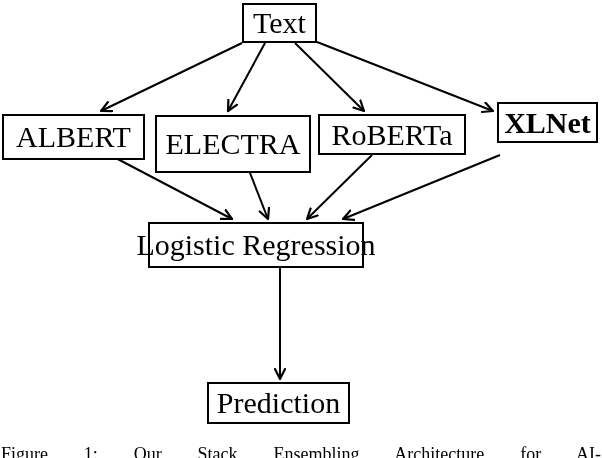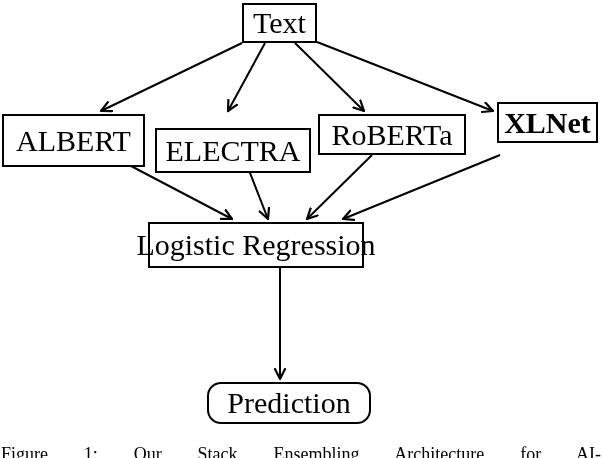"ALBERT" #node-albert { height: 53px -> 46px }
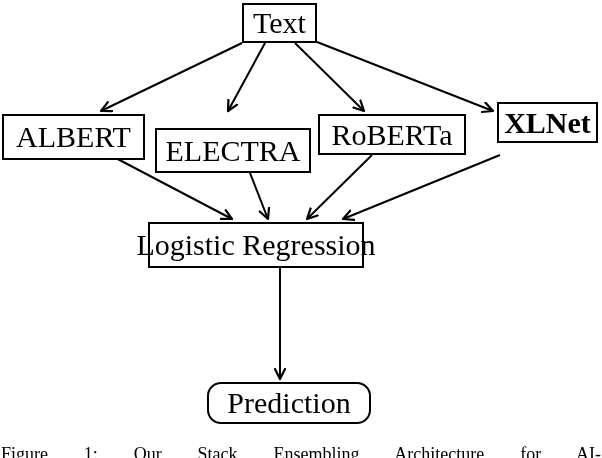"ELECTRA" #node-electra { height: 45px -> 58px; top: 128px -> 115px }
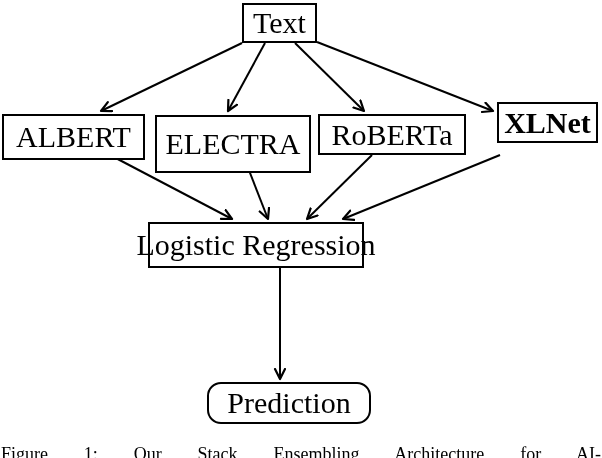"Prediction" #node-prediction { border-radius: 14px -> none; width: 164px -> 143px }
